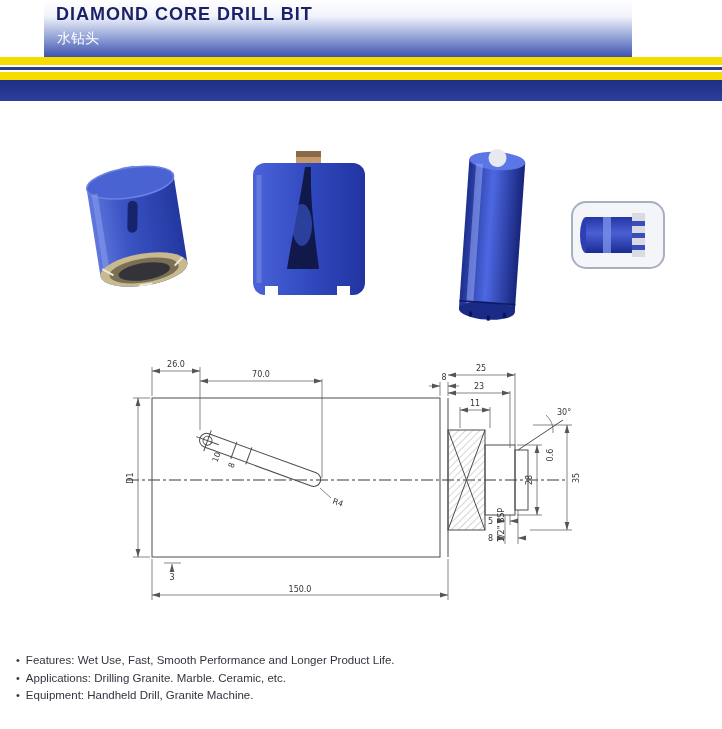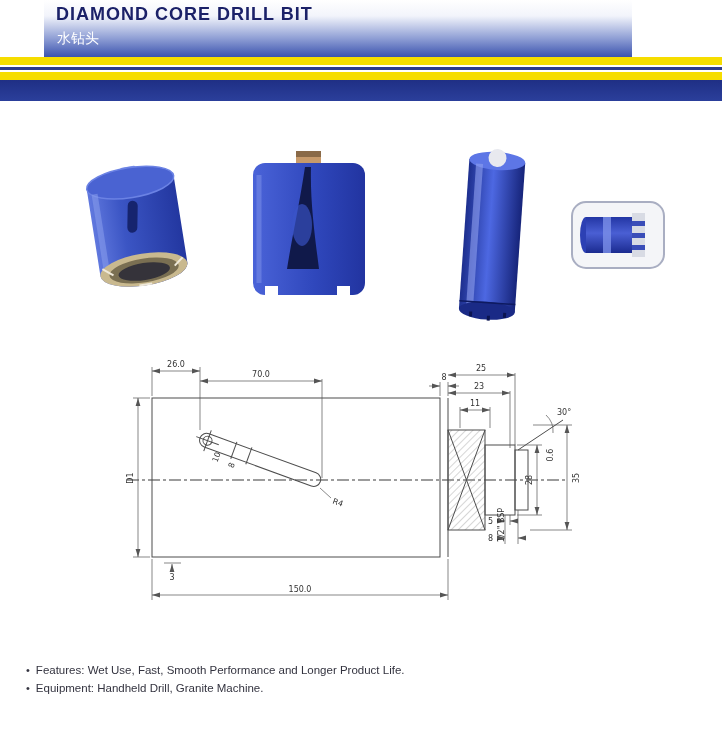"• Features: Wet Use, Fast," .features ul { margin: 10px -> 0 }
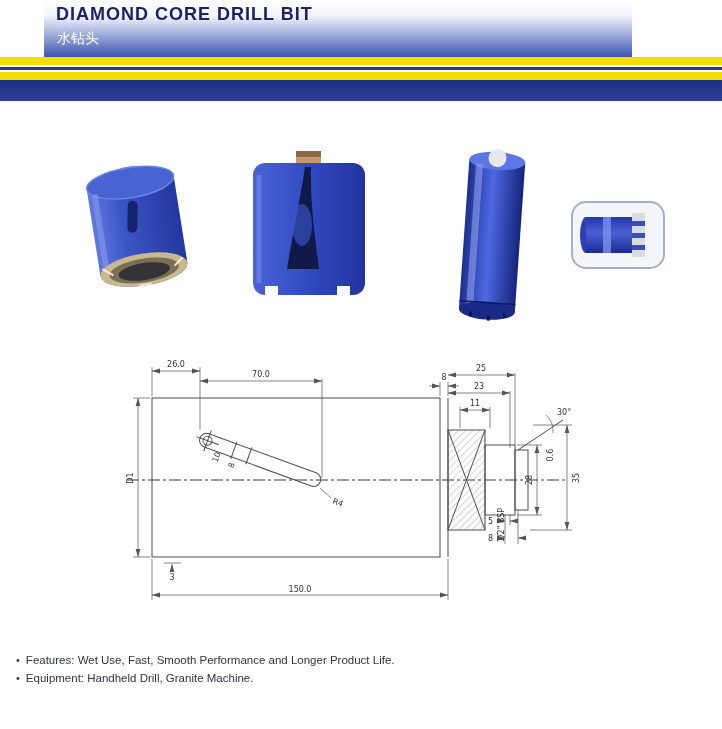"• Applications: Drilling Granite." li { html: none -> <li> <span>•</span><span>Applications: Drilling Granite. Marble. Ceramic, etc.</span> </li> }
